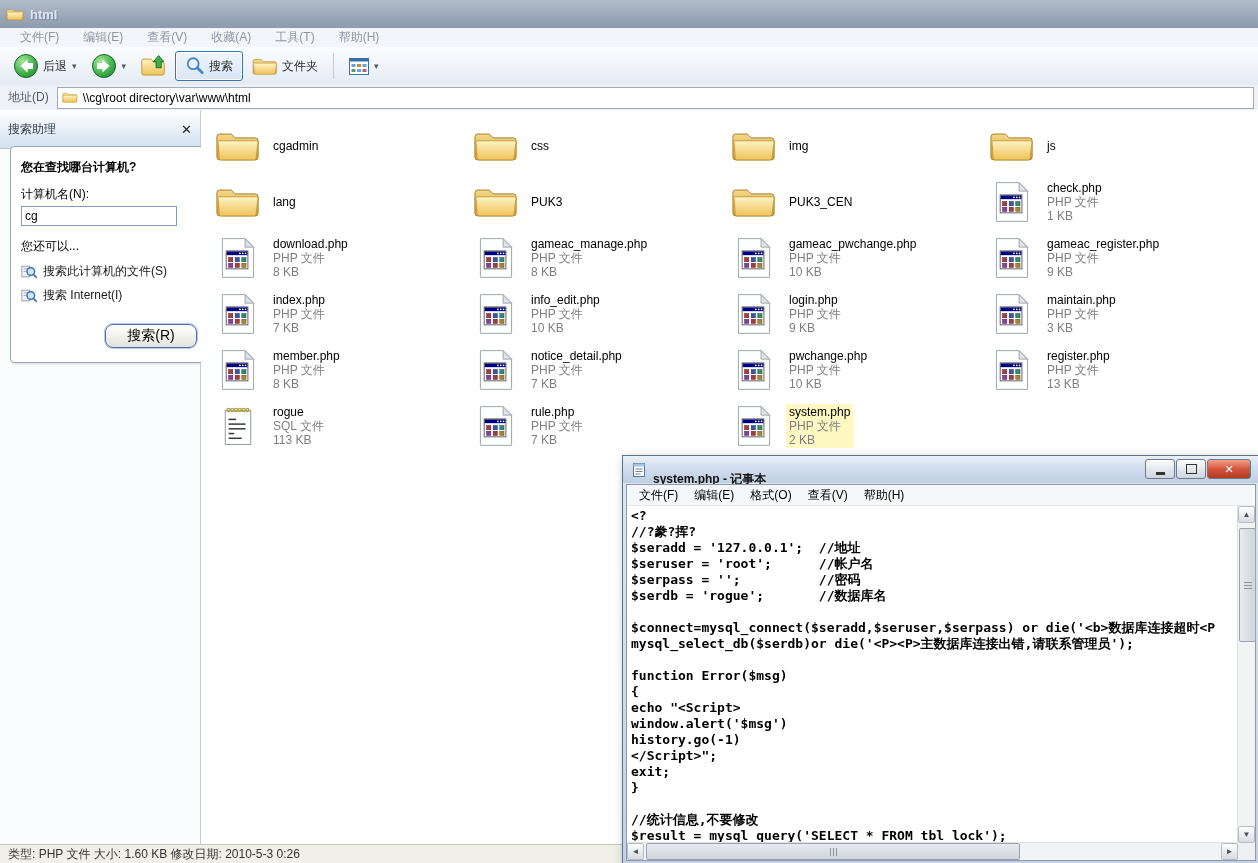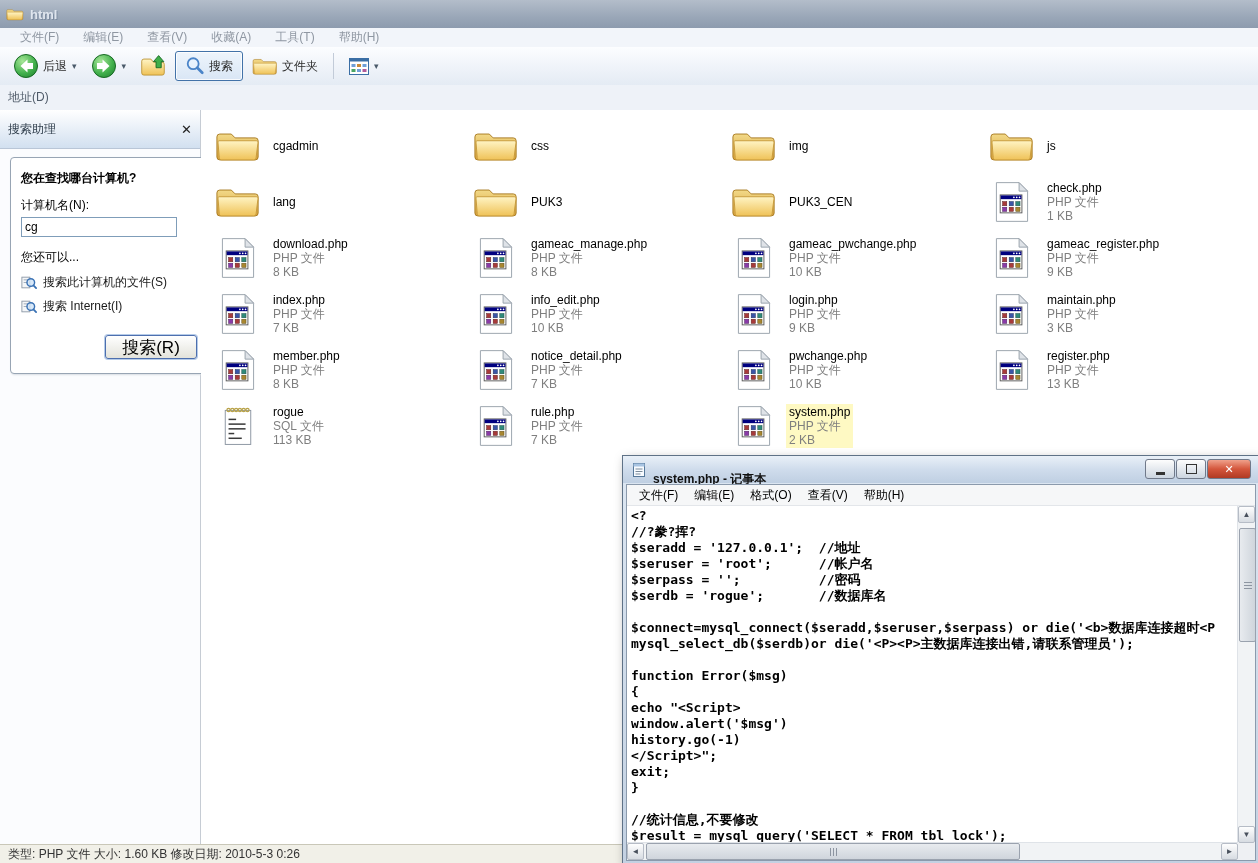"\\cg\root directory\var\www\html" div.addr-box { html: none -> <div> <span> <svg> <path></path> <path></path> </svg> </span> <span>\\cg\root directory\var\www\html</span> </div> }
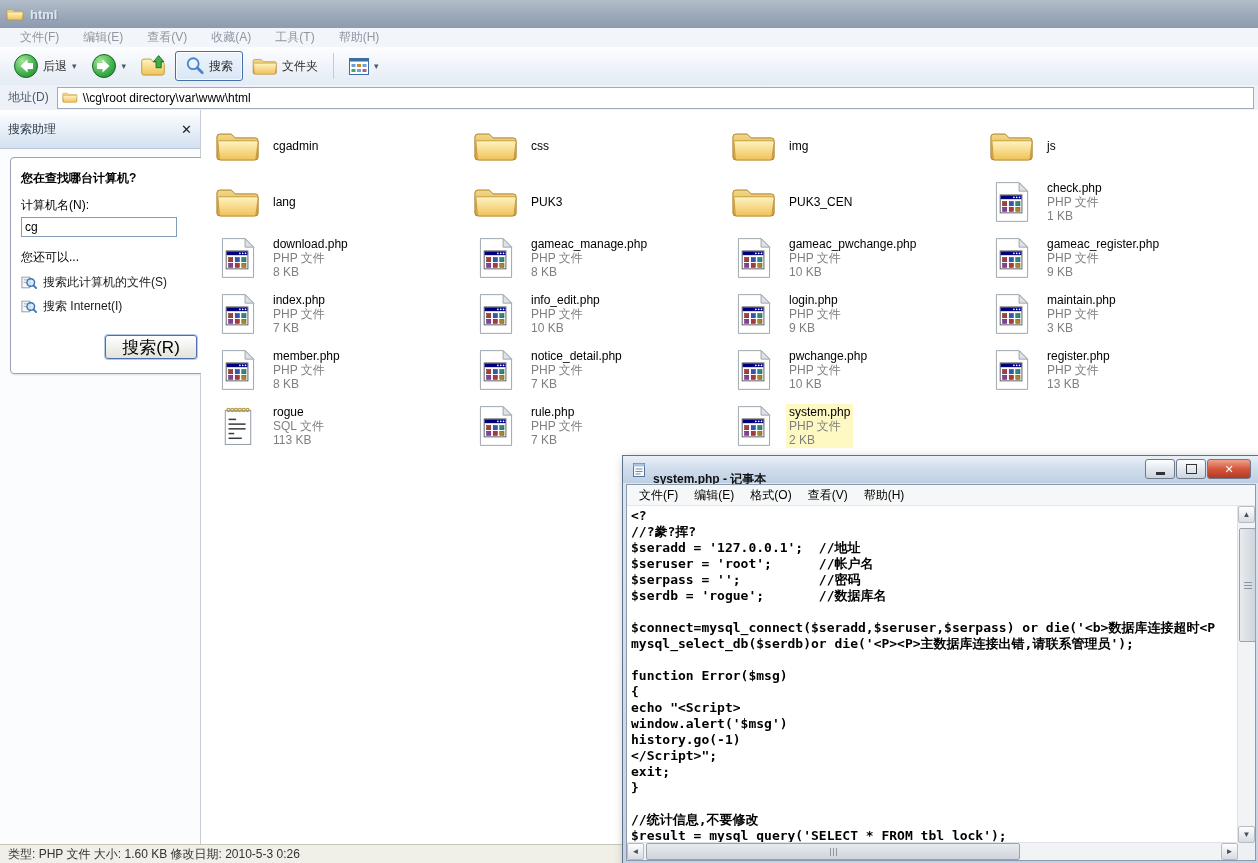"您在查找哪台计算机?" .side-card { margin-top: 11px -> none }
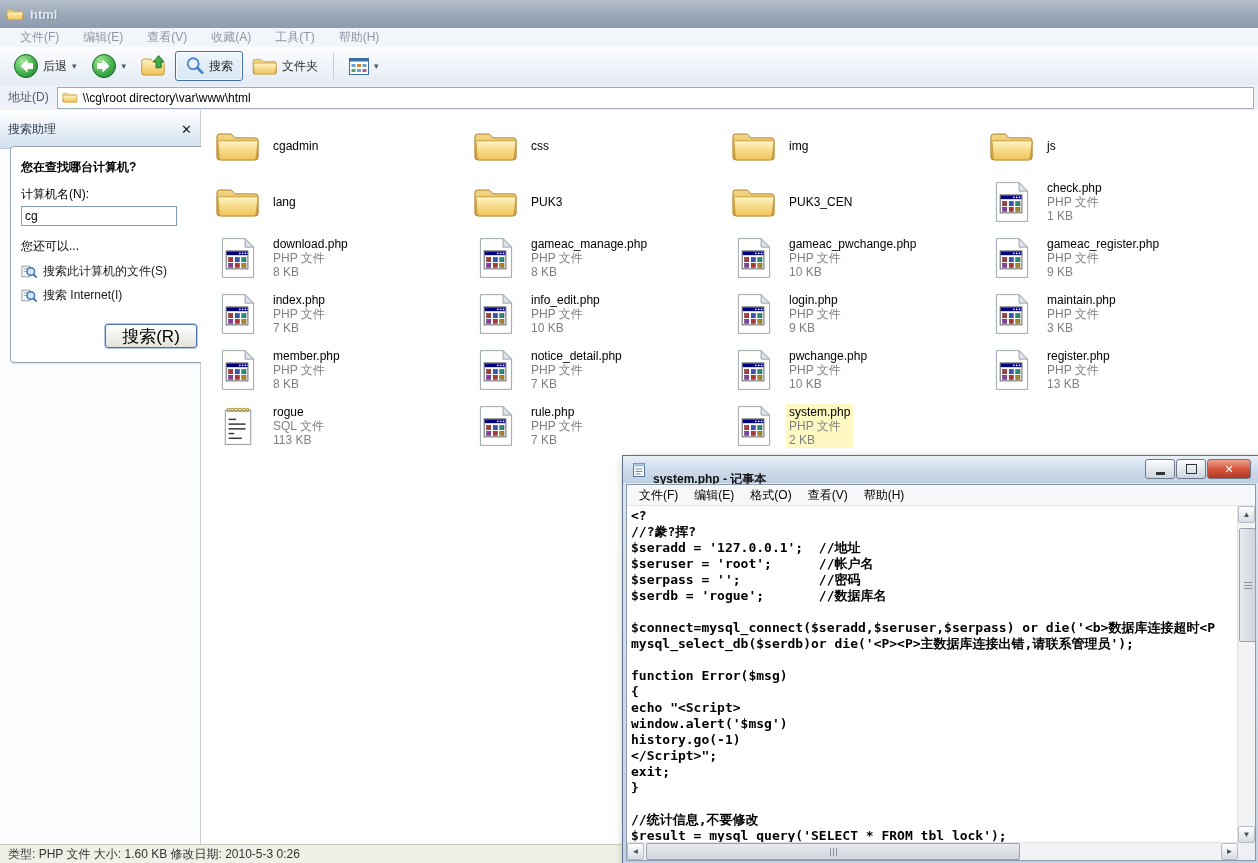"搜索(R)" .side-btn { border-radius: 3px -> 8px; font-size: 17px -> 14px }
